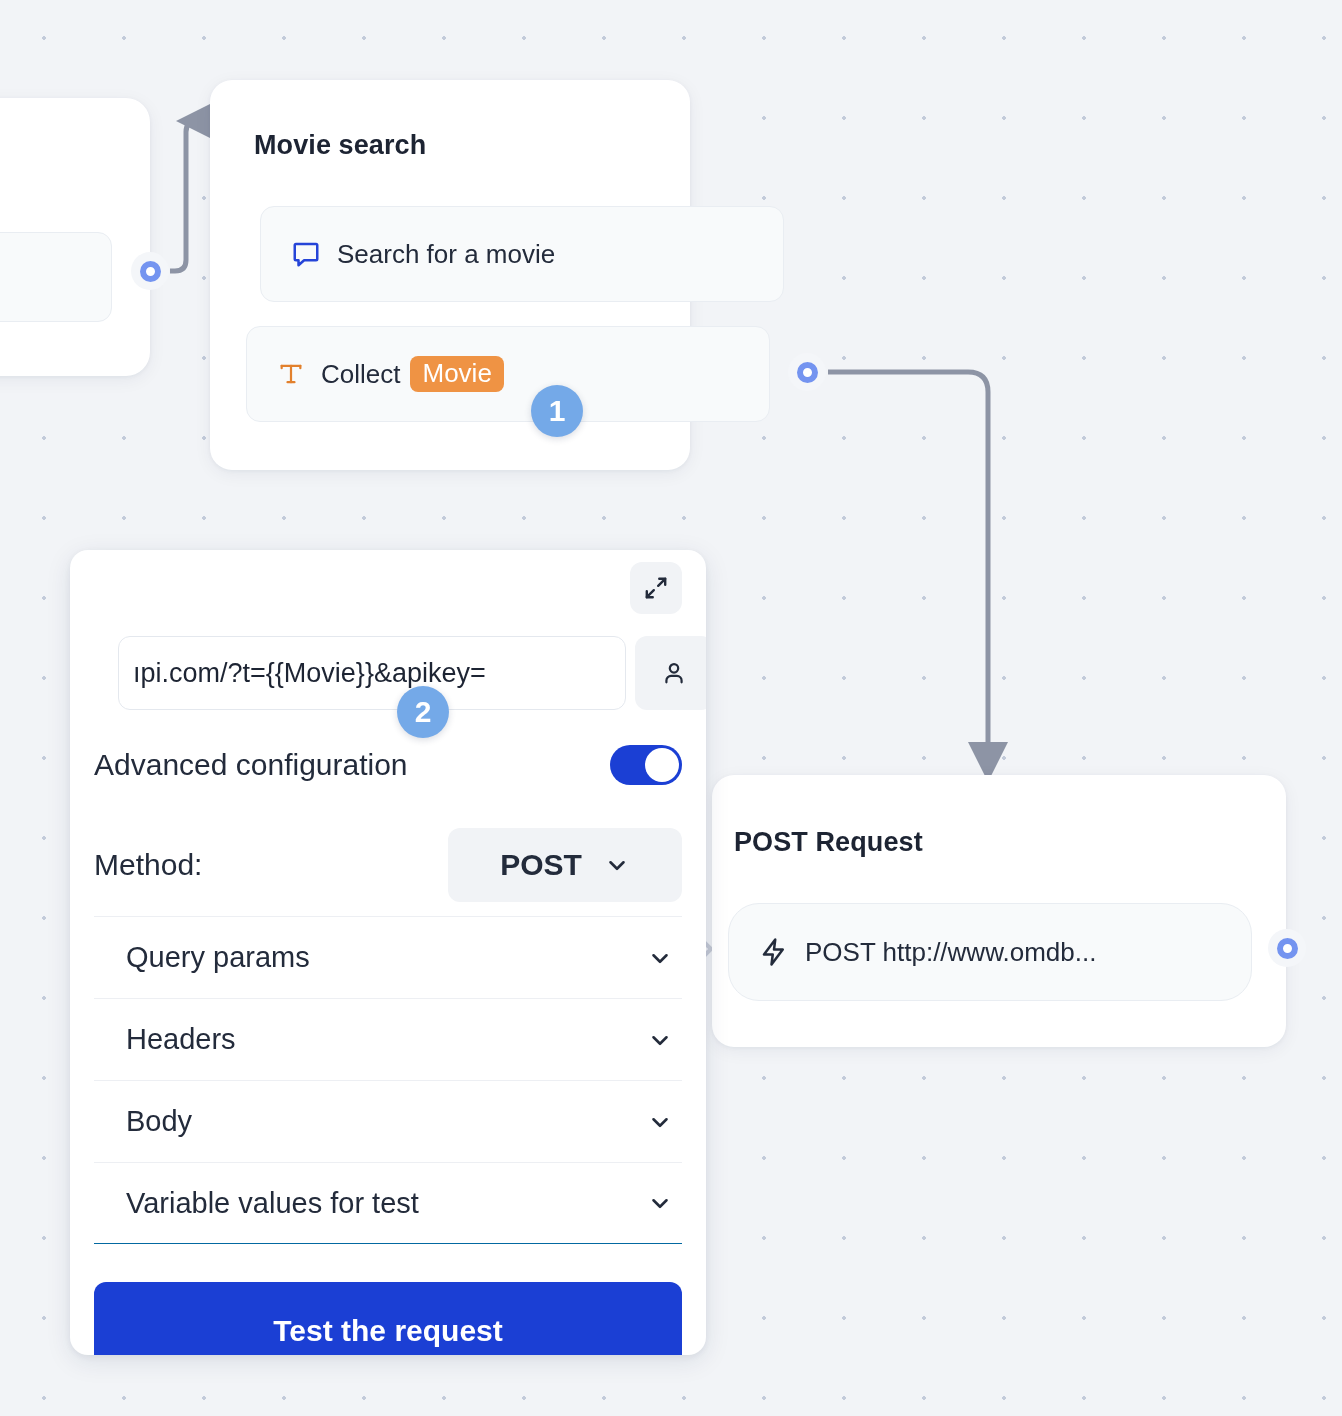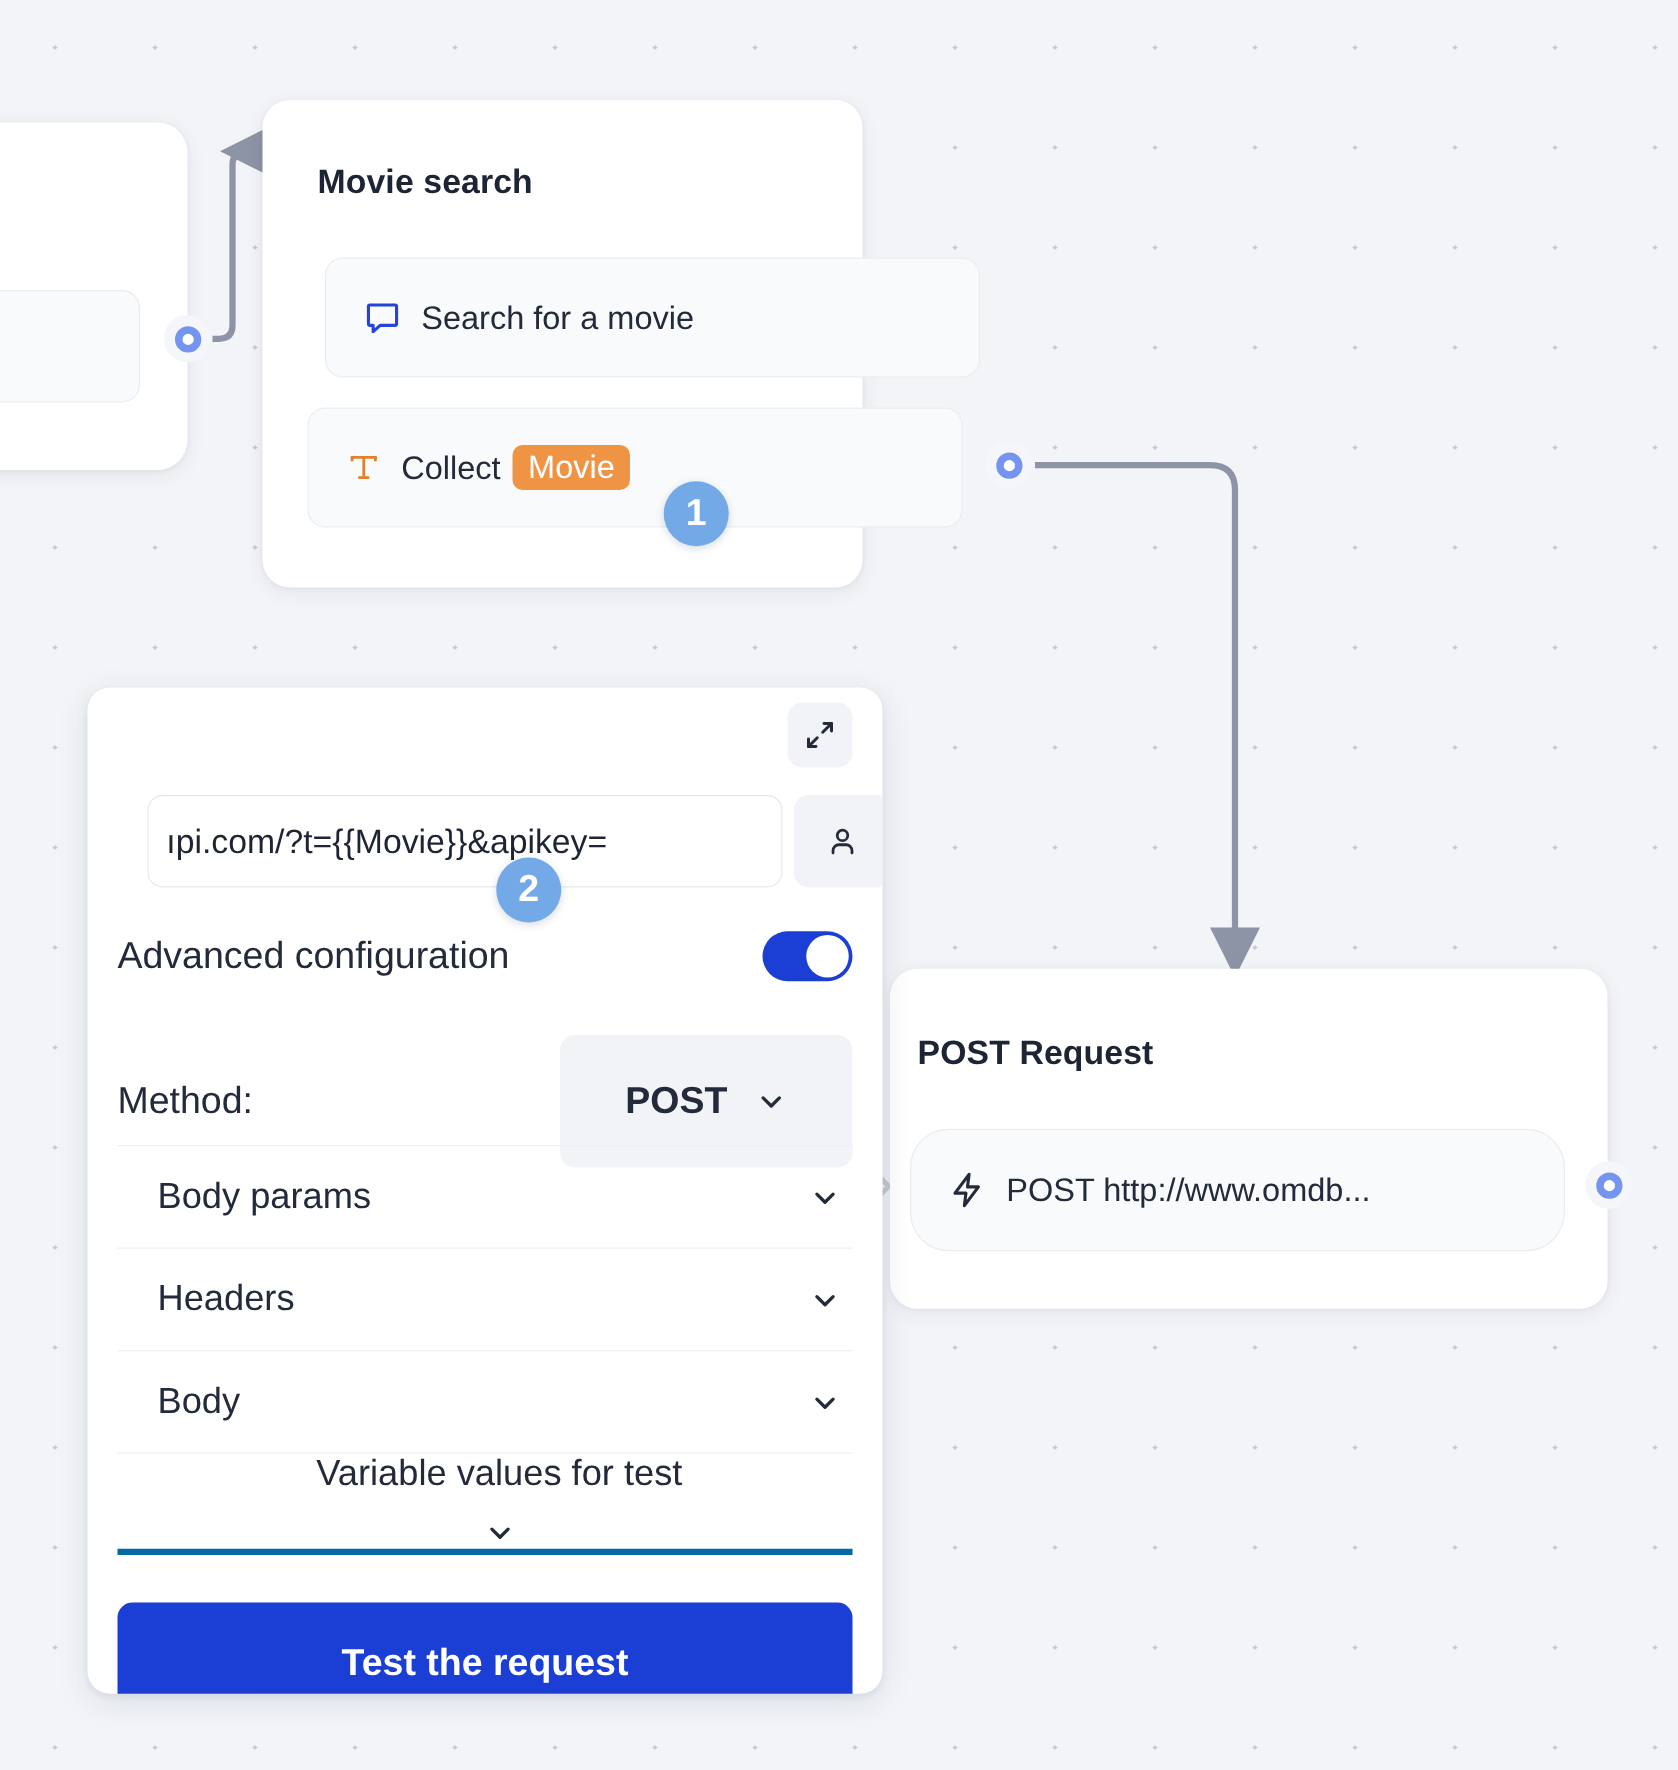"POST" .method-select { padding: 16px 22px -> 0 22px }
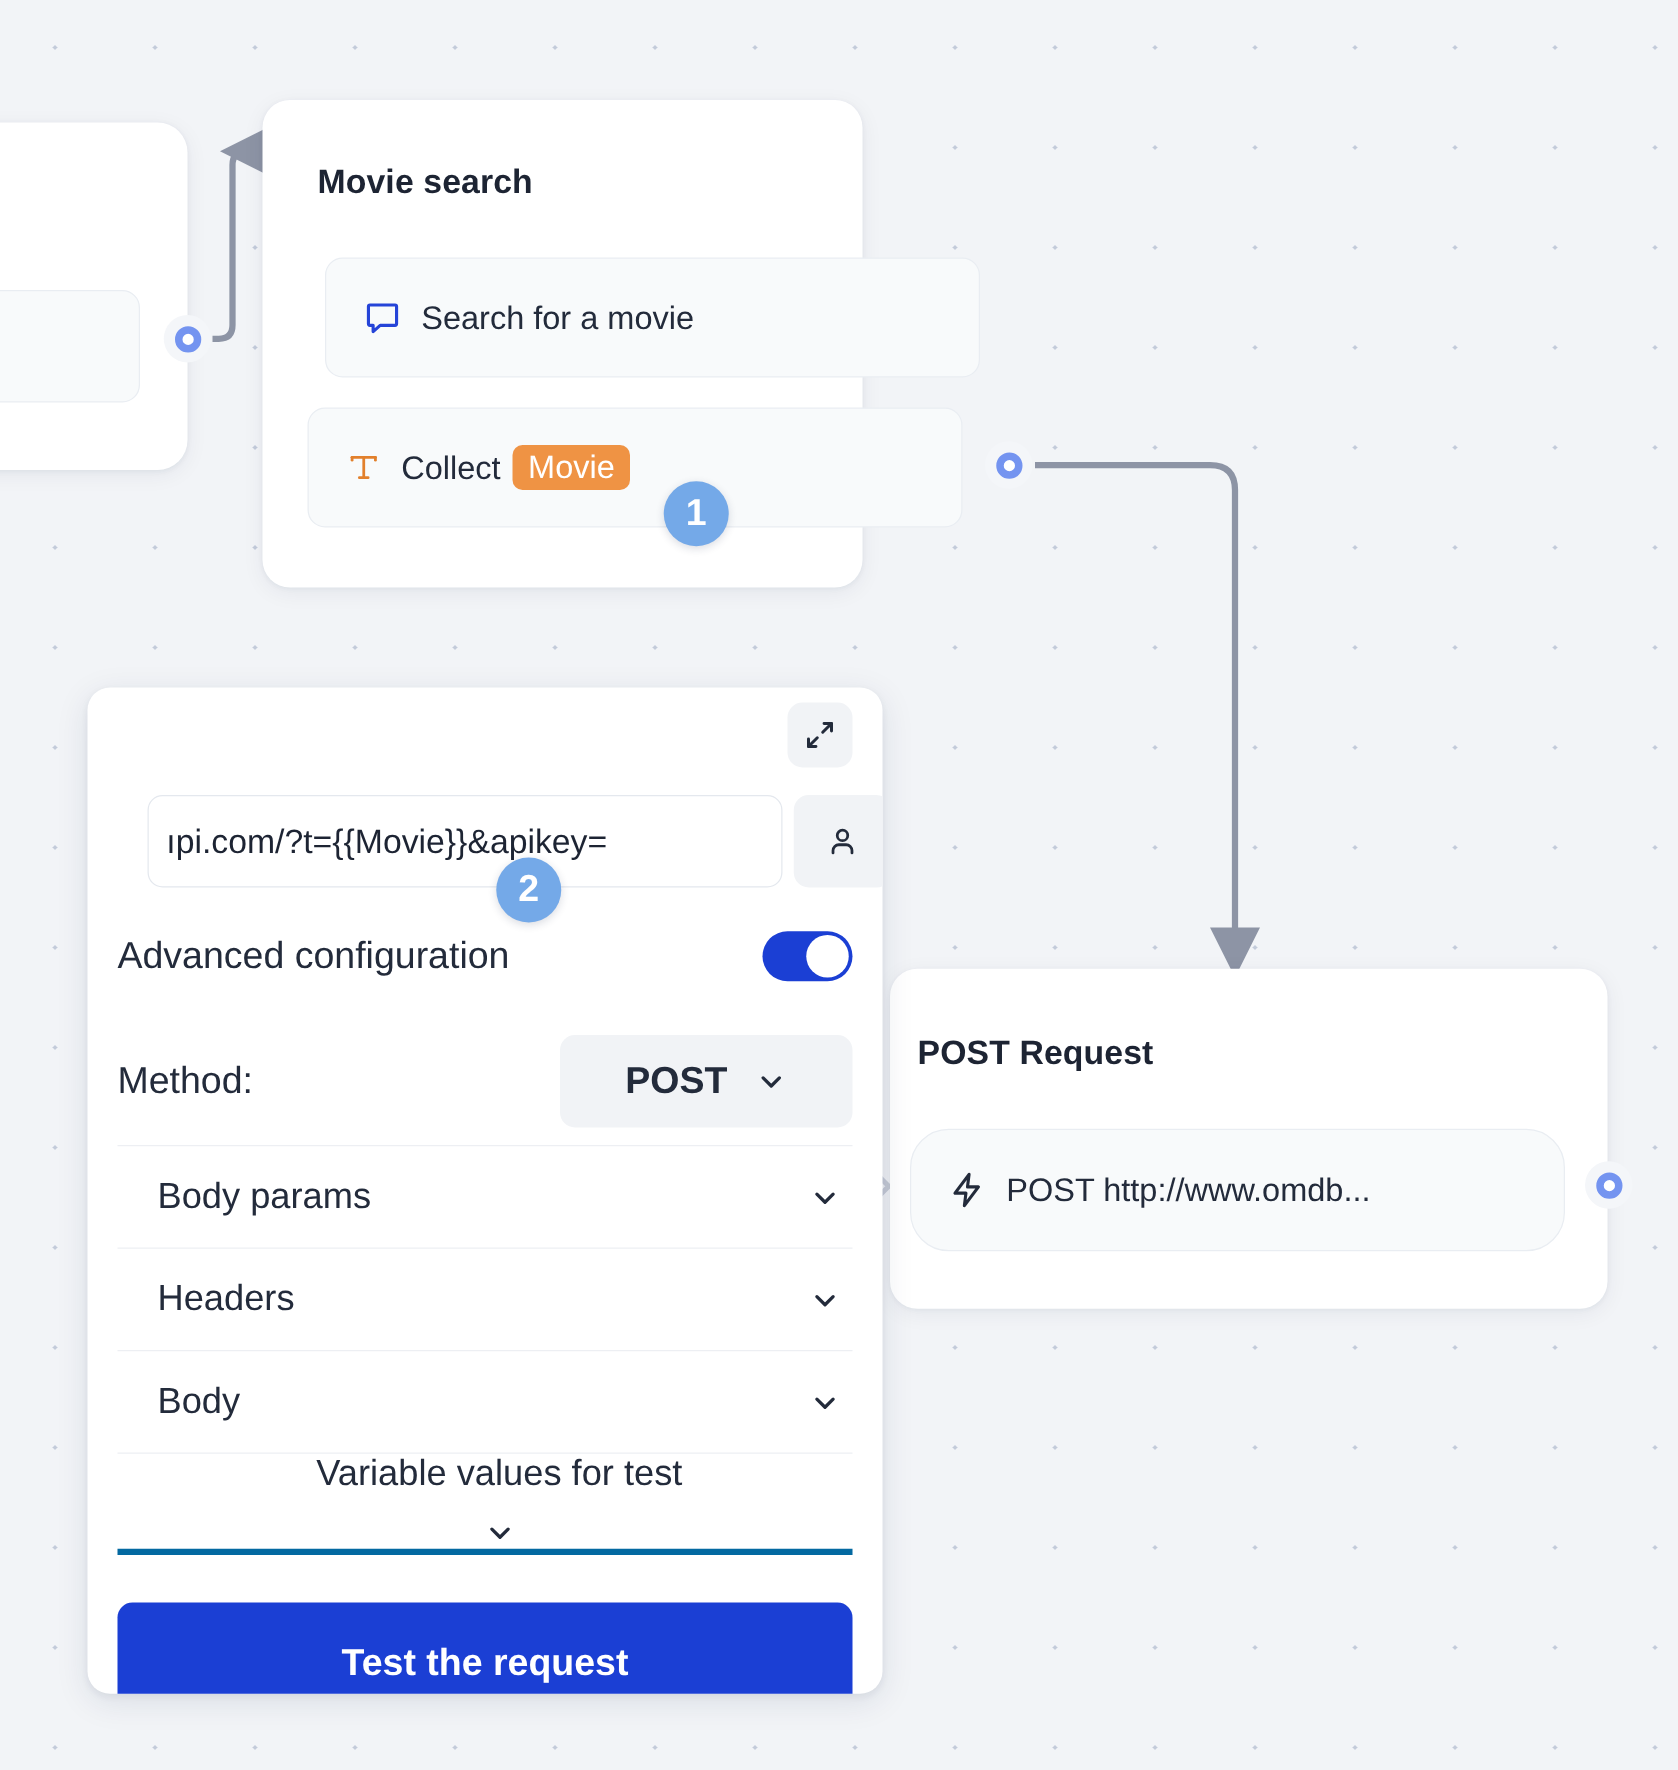"Body params" span.acc-label { text: Body -> Query }
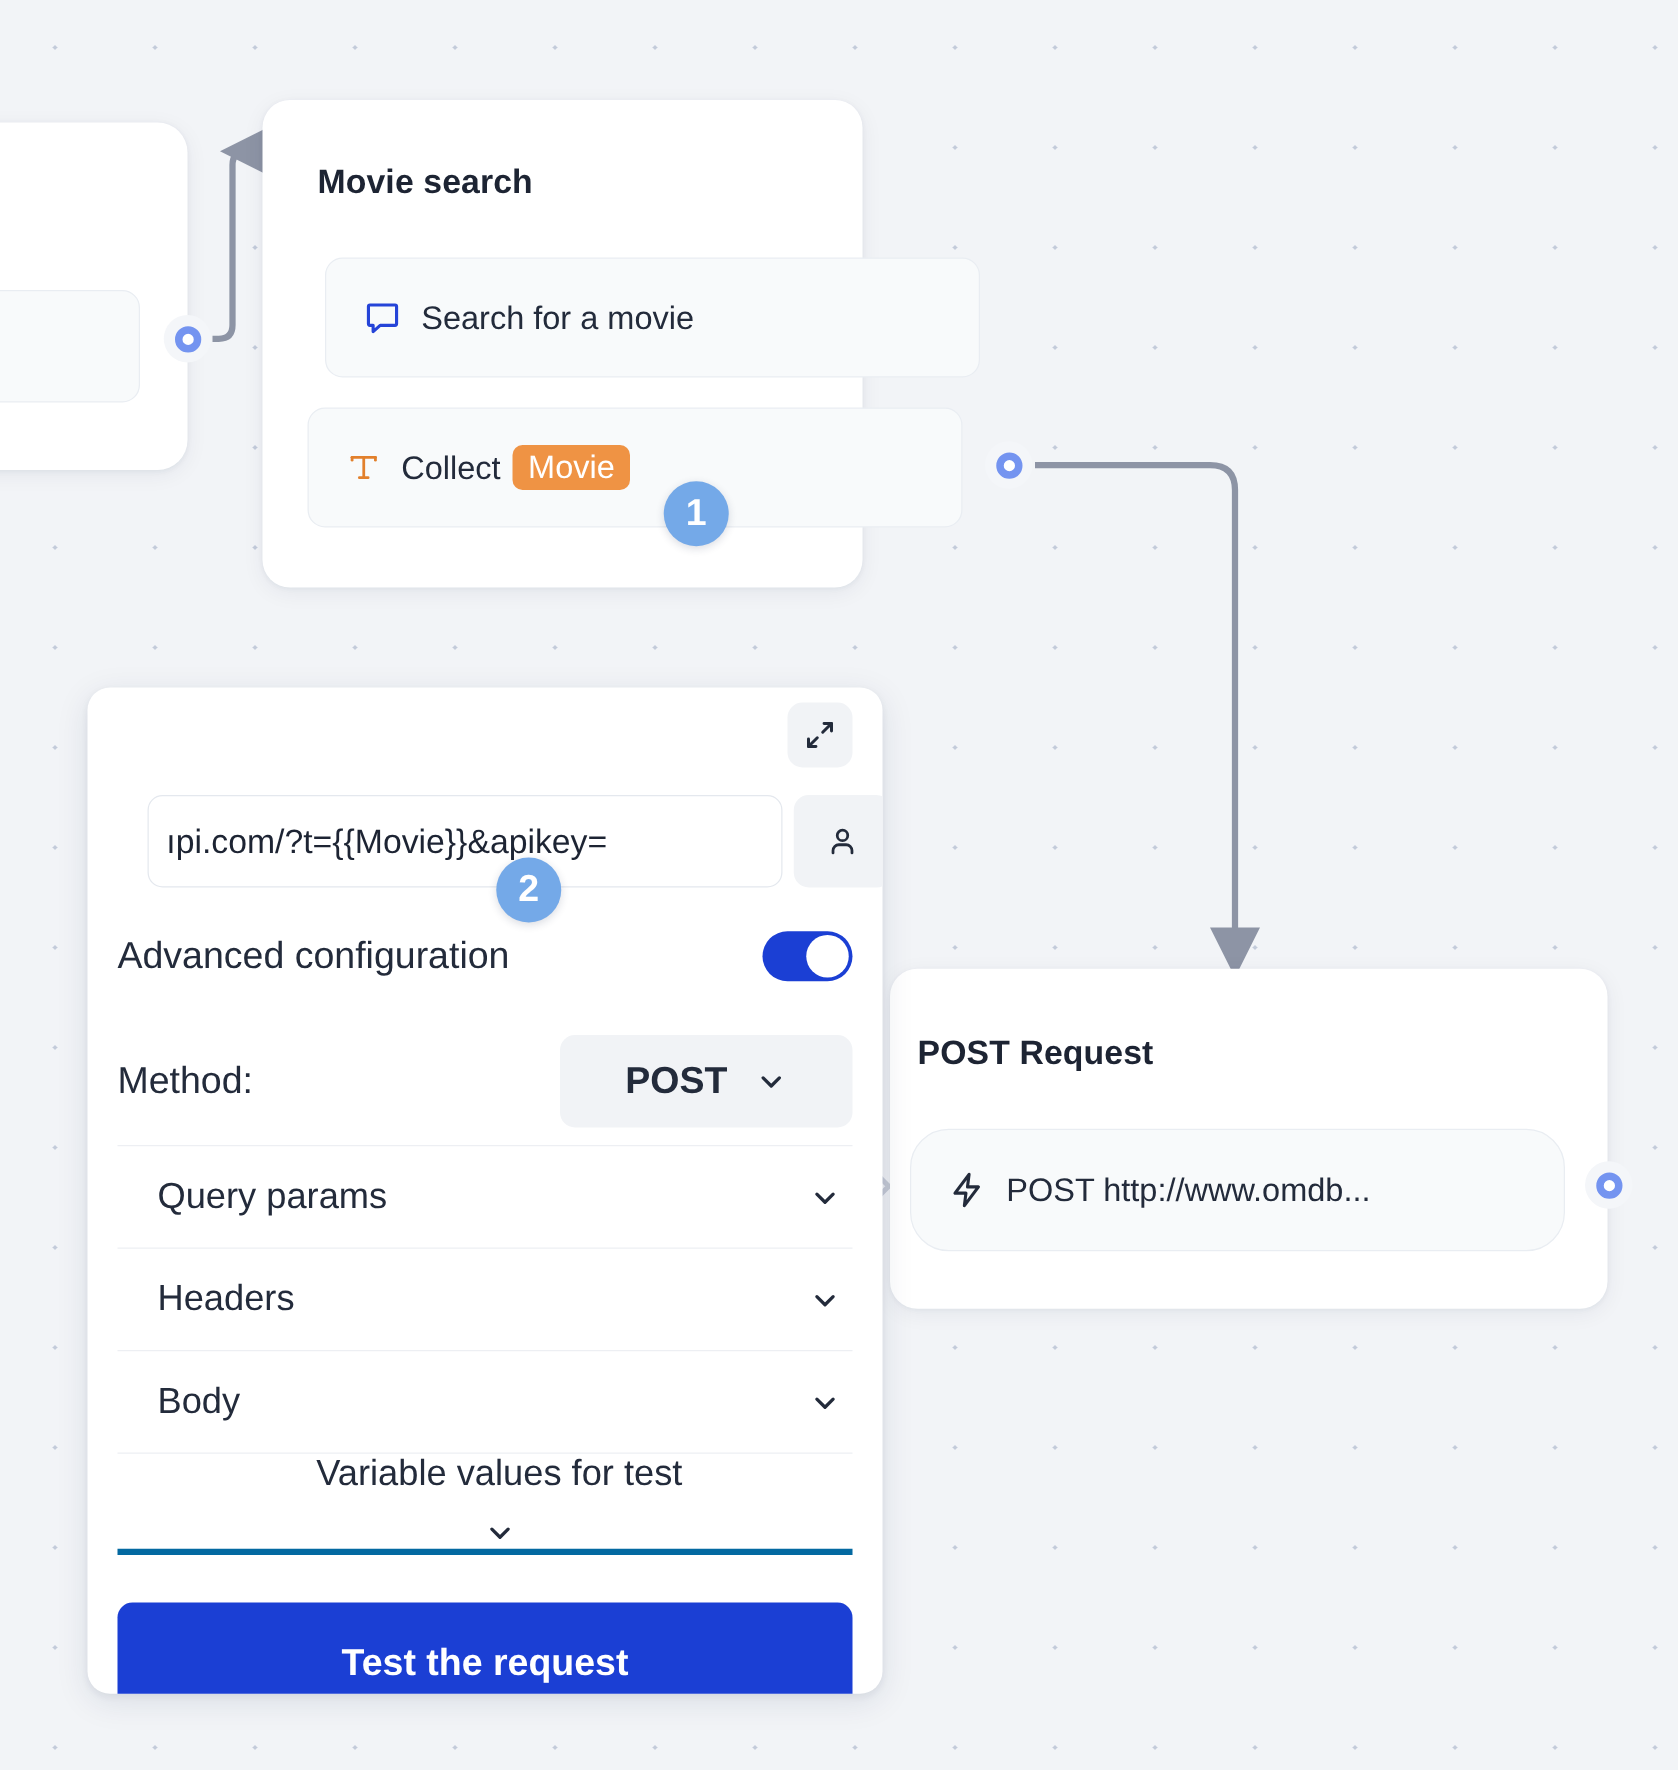"Variable values for test" .acc-item:last-child { border-bottom: 5px solid #0369a1 -> 1px solid #0369a1; flex-direction: column -> none }
